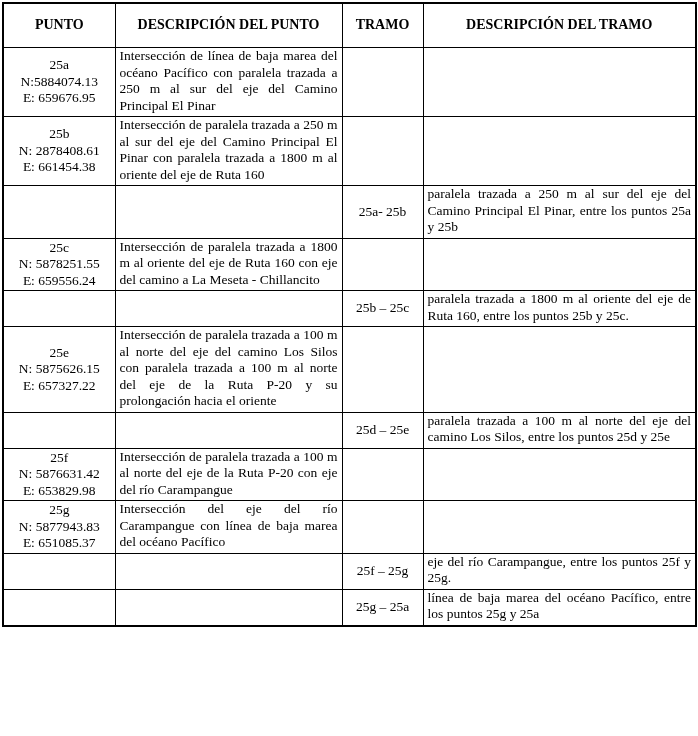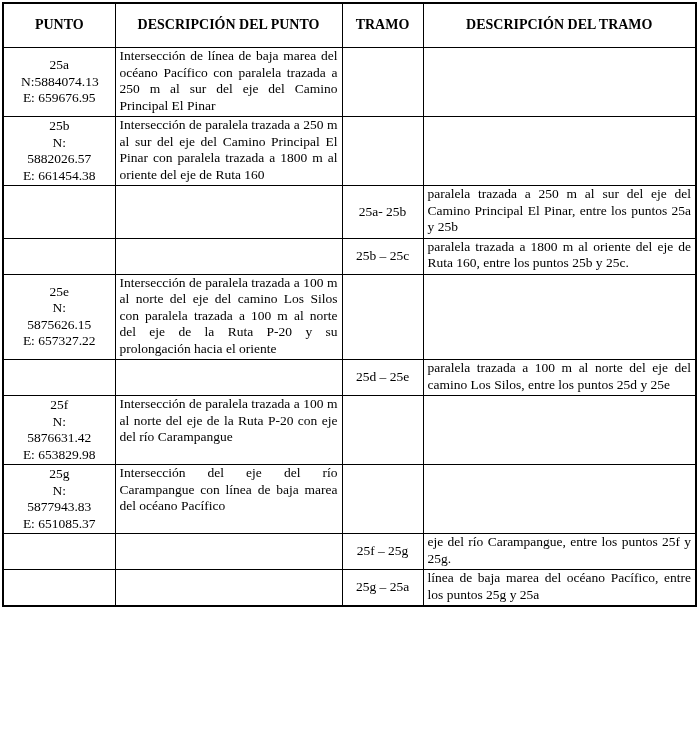"25a" td.punto { padding: 1px 17px -> 1px 1px }
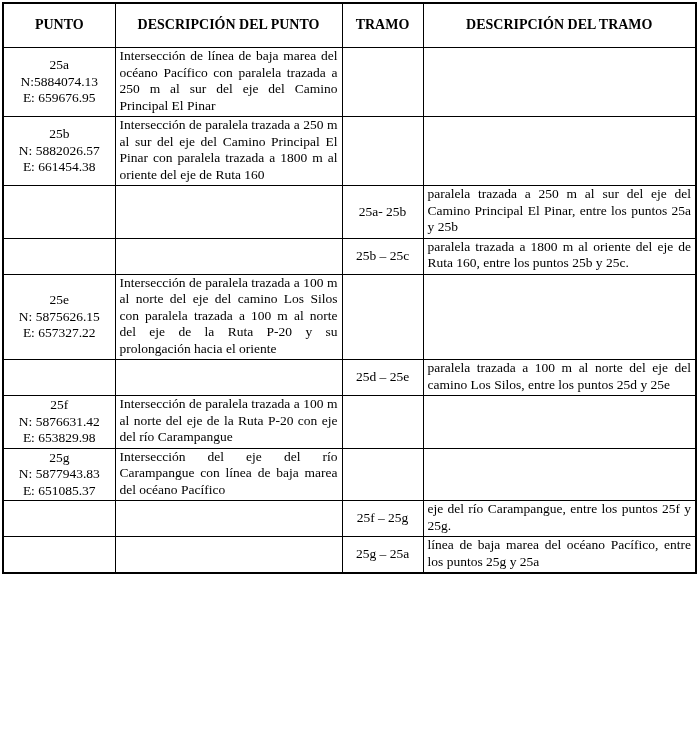"N: 5882026.57" div { text: 5882026.57 -> 2878408.61 }
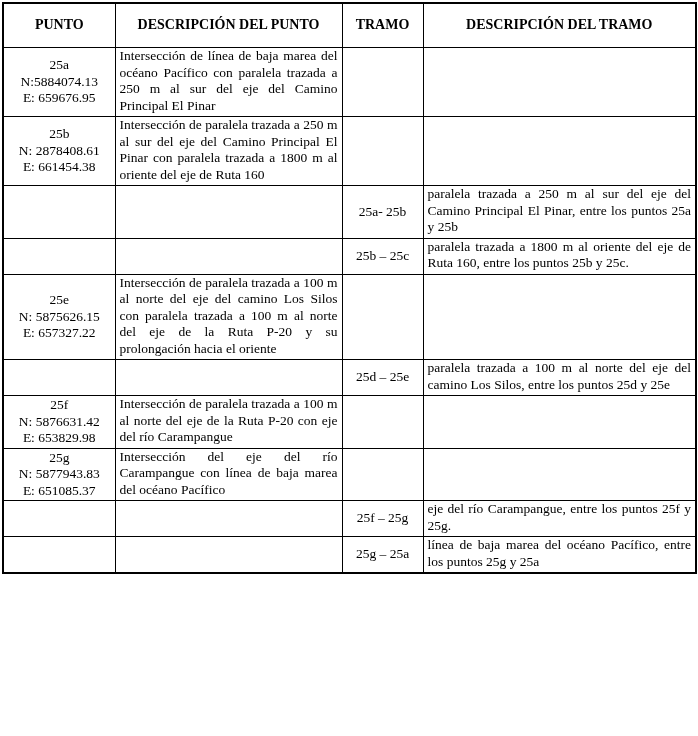"25c" tr { html: none -> <tr> <td> <div>25c</div> <div>N: 5878251.55</div> <div>E: 659556.24</div> </td> <td>Intersección de paralela trazada a 1800 m al oriente del eje de Ruta 160 con eje del camino a La Meseta - Chillancito</td> <td></td> <td></td> </tr> }
